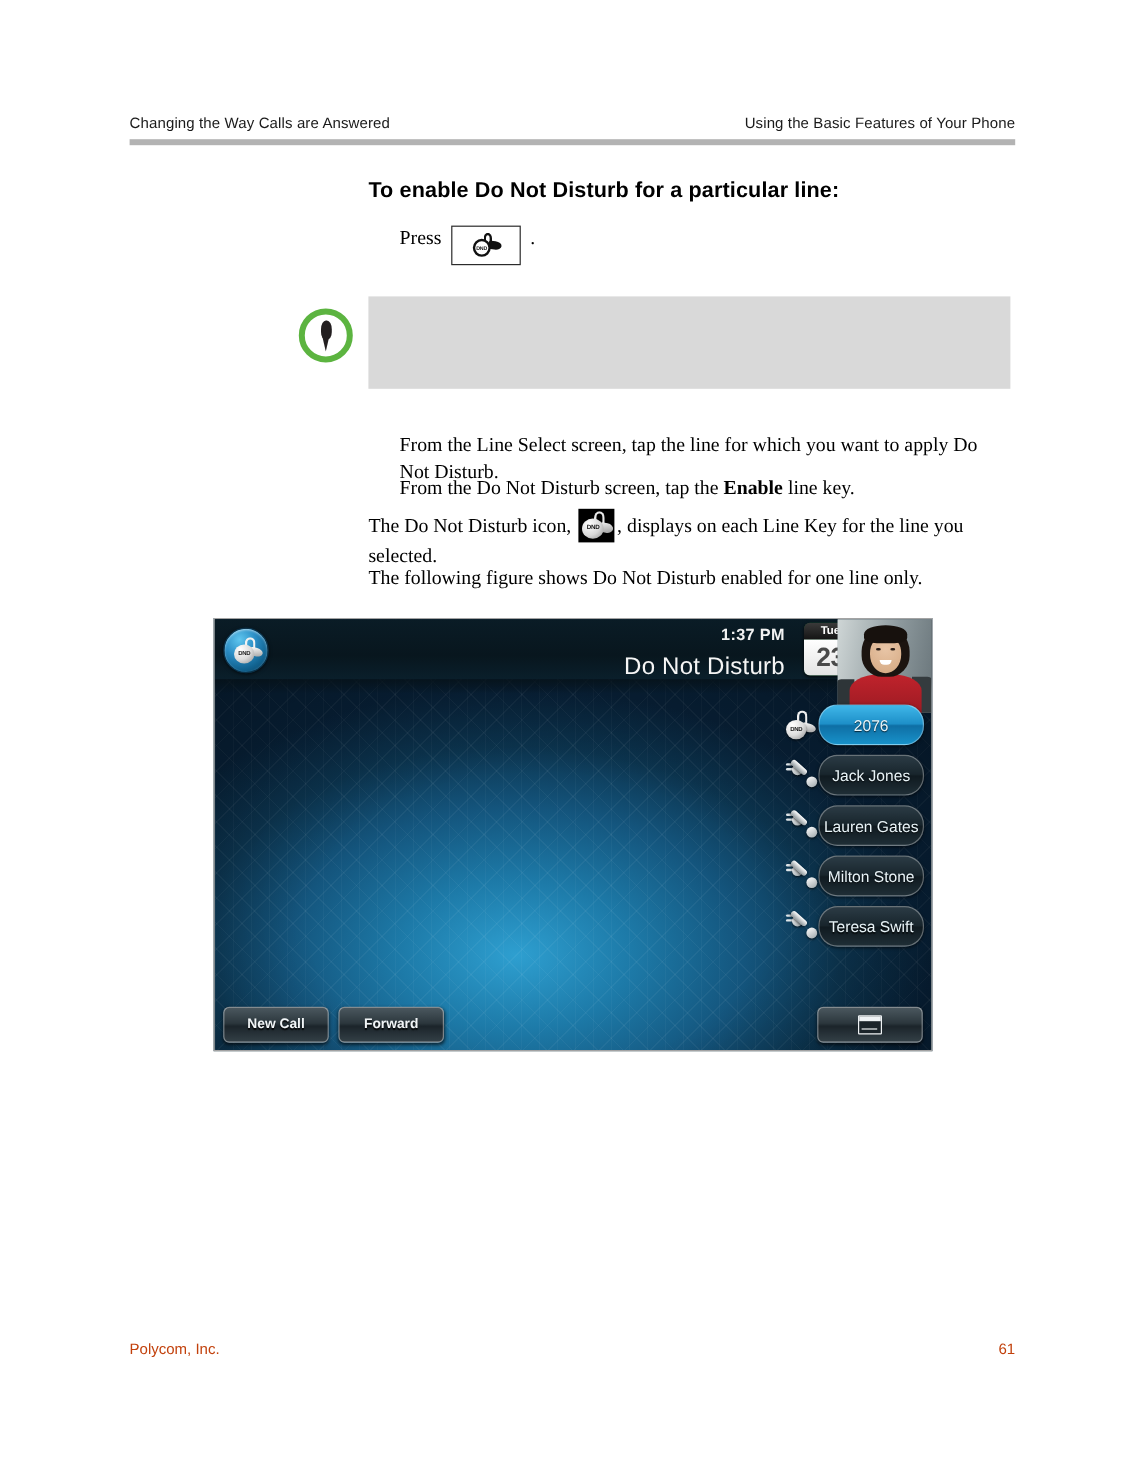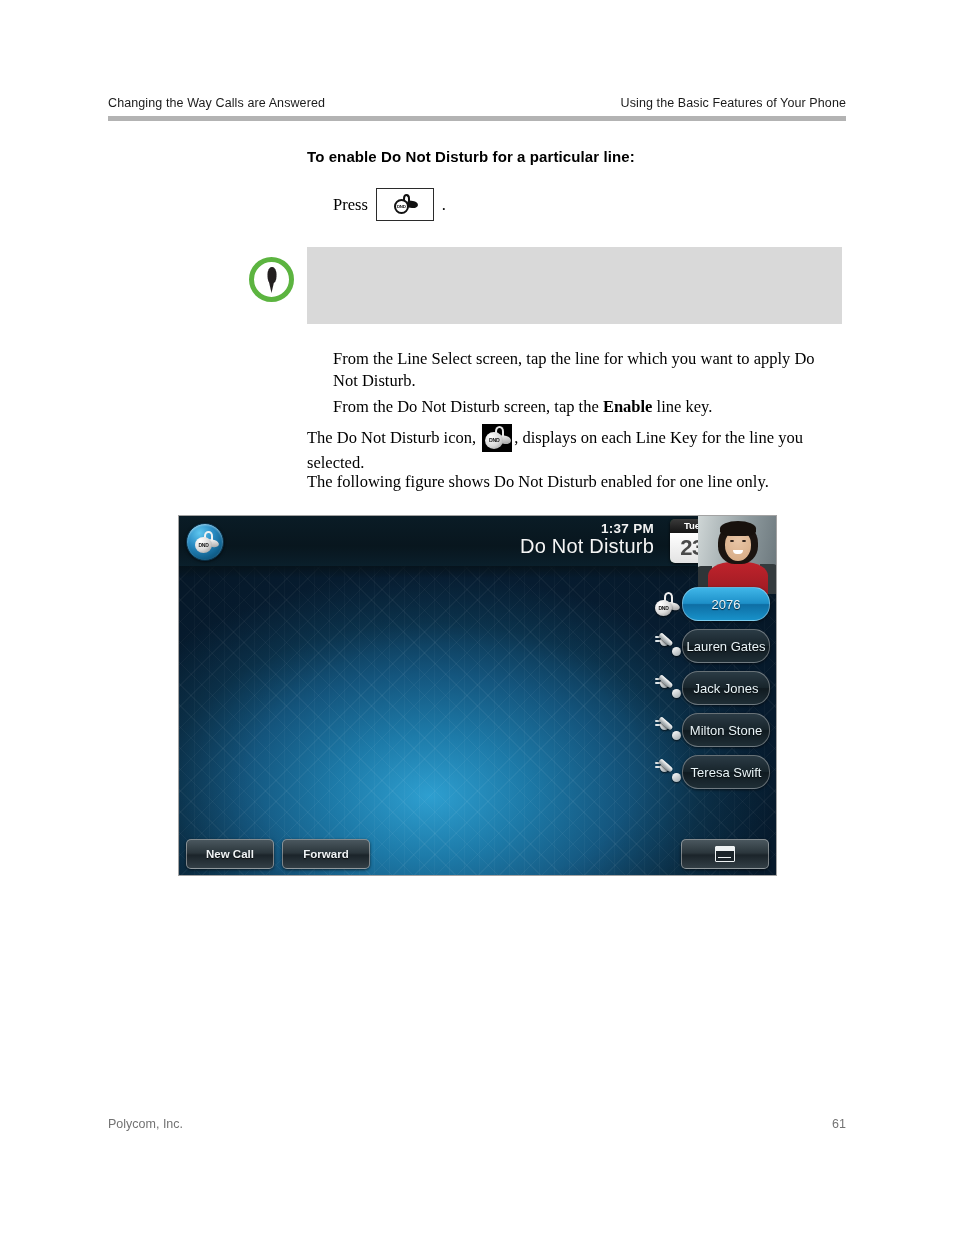"To enable Do Not Disturb" .heading-bold { font-size: 15px -> 18px }
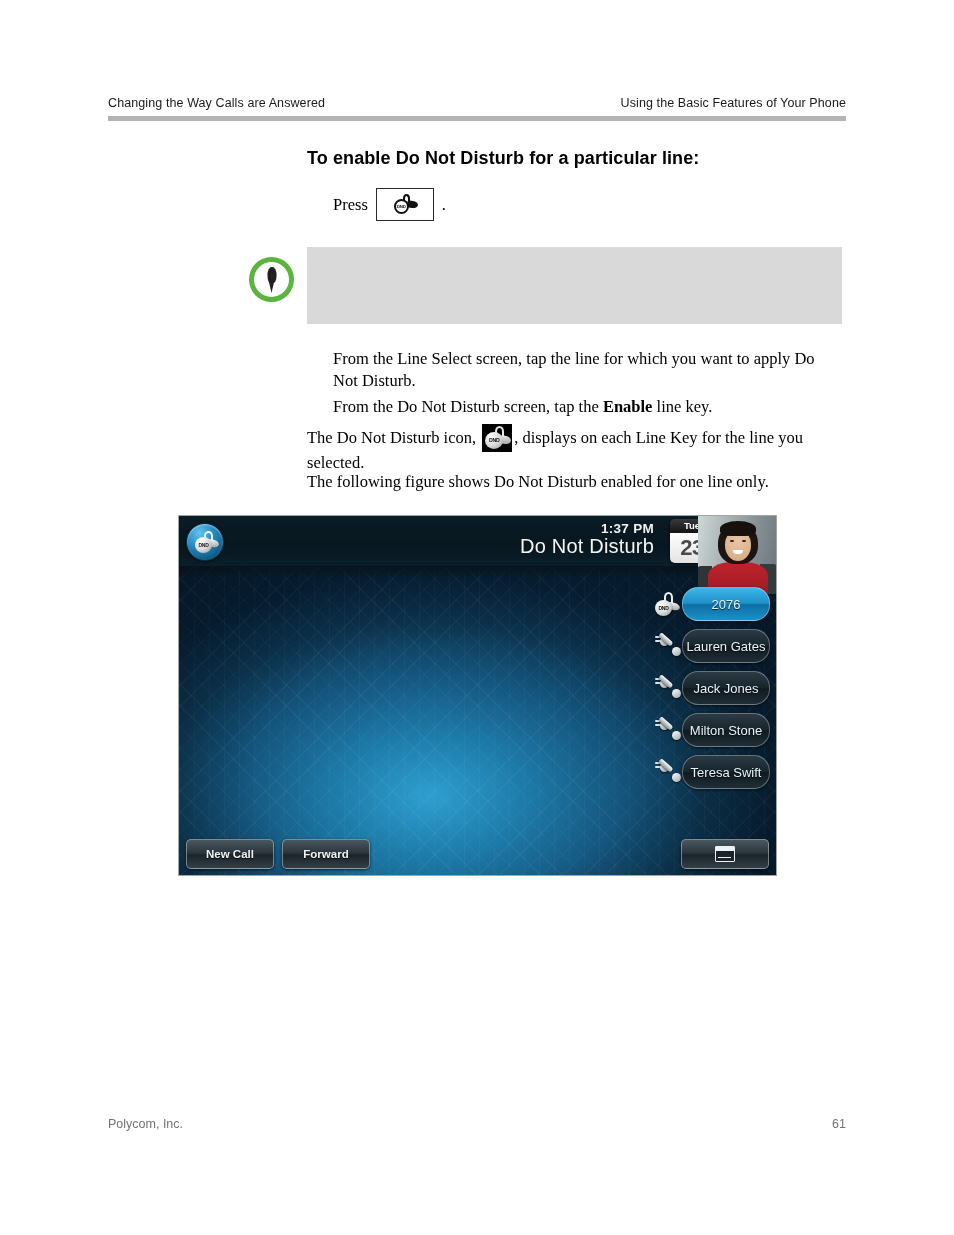"Press" .press-row { align-items: center -> flex-start }
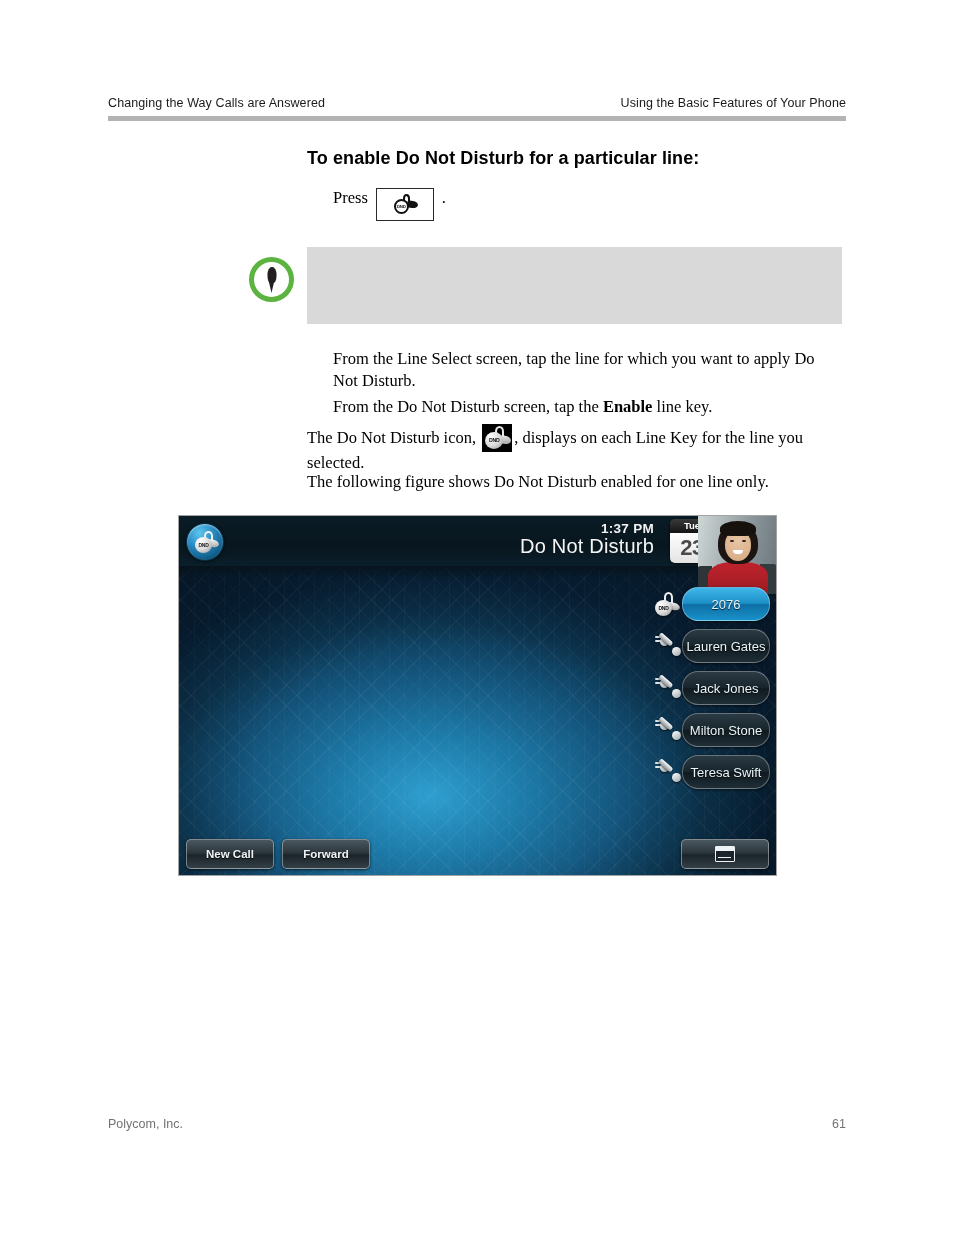"From the Line Select screen," .p1 { top: 348px -> 360px }
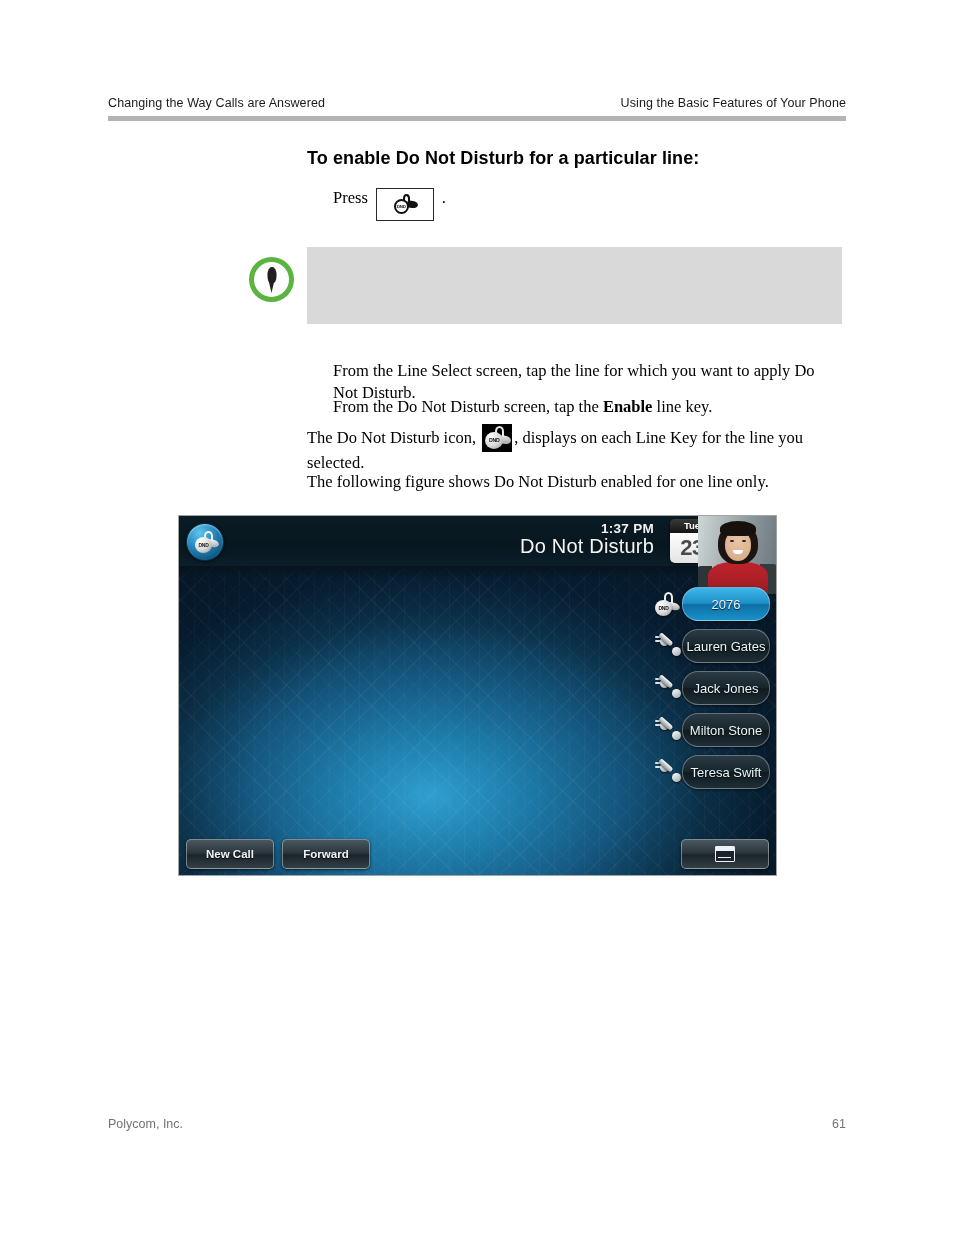"Do Not Disturb" .ph-title { top: 19px -> 29px }
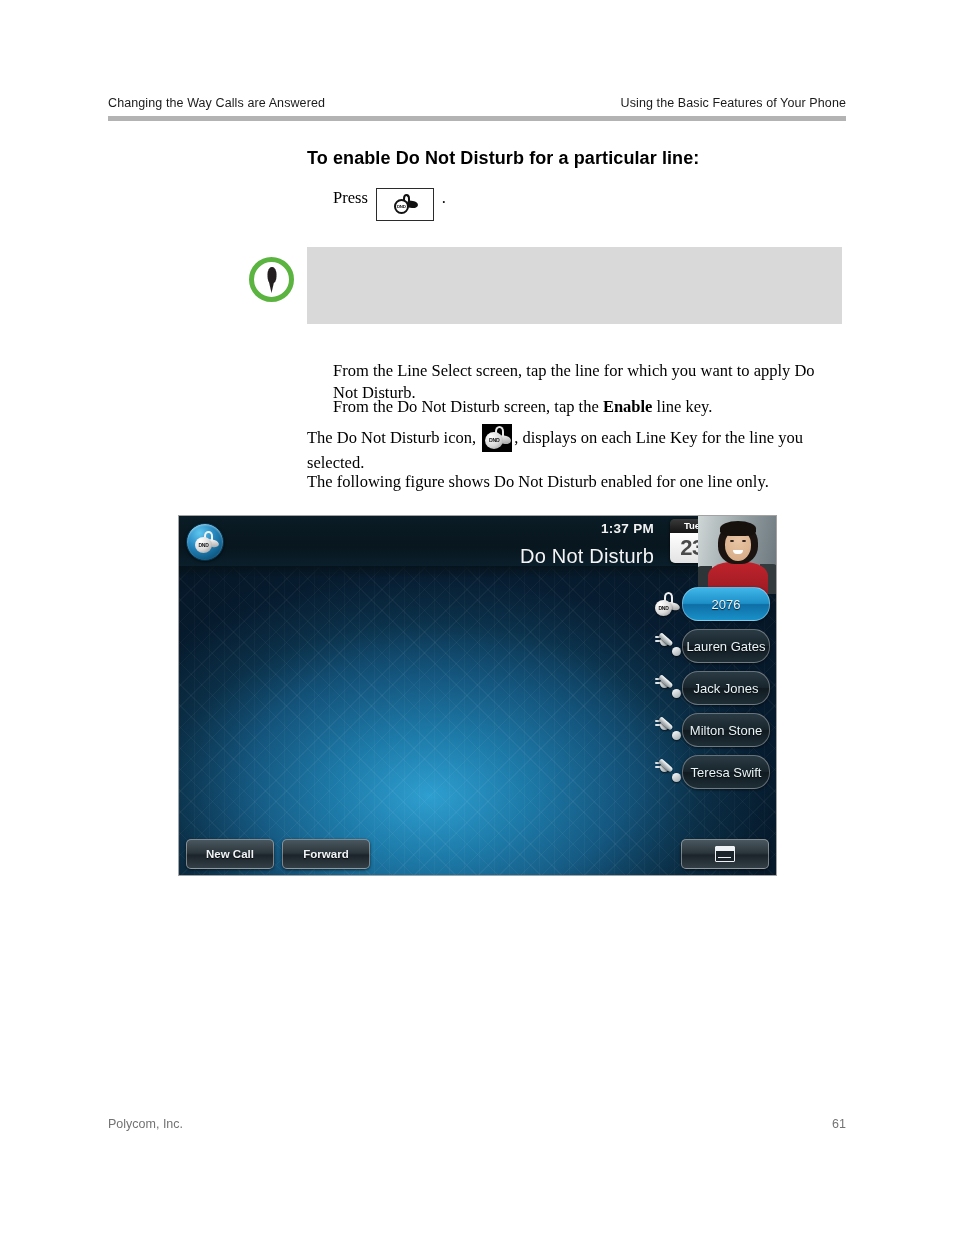"Lauren Gates" div.linekey-row { order: before "Jack Jones" -> after "Jack Jones" }
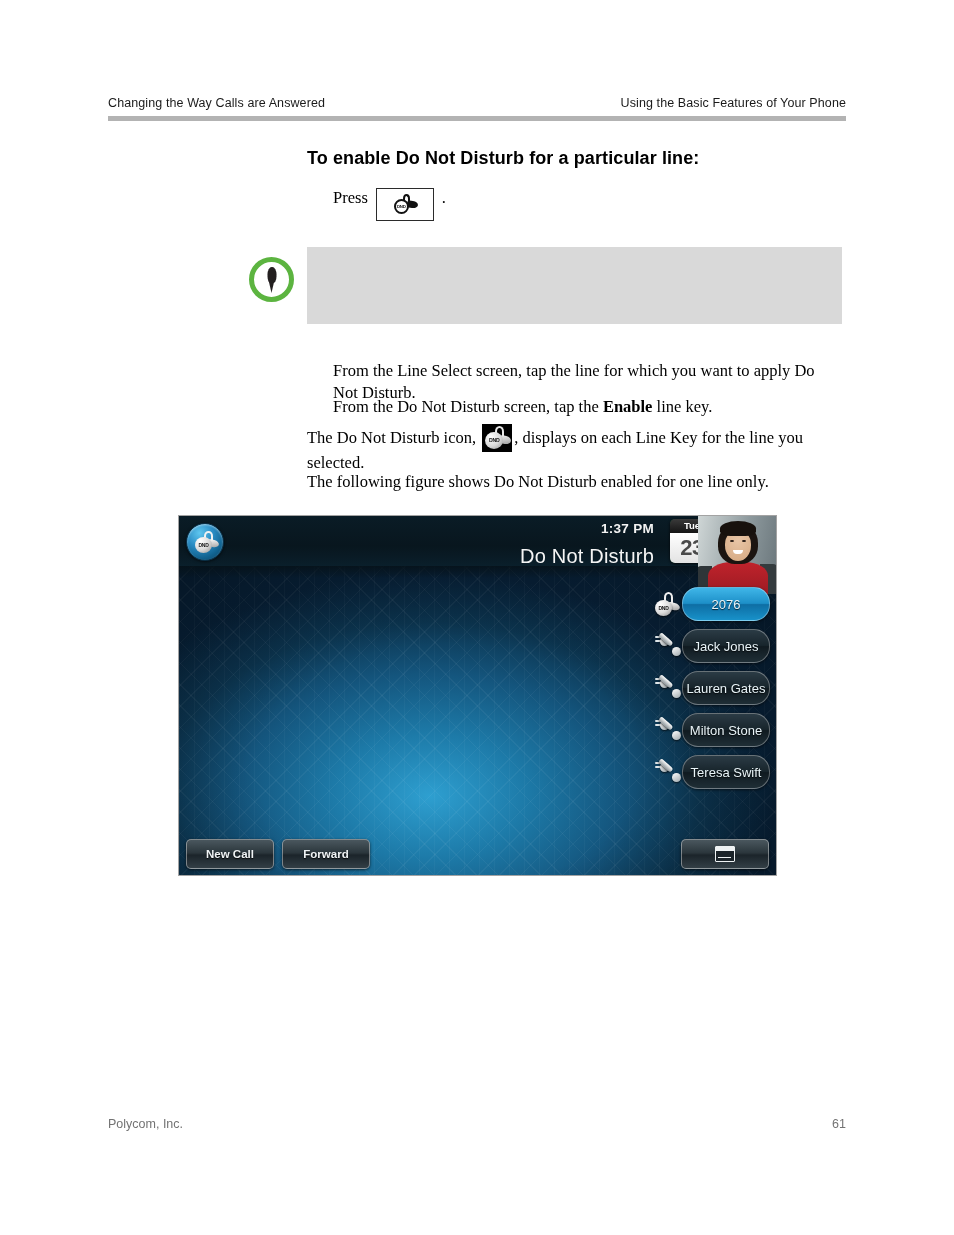"Polycom, Inc." .footer { color: #737373 -> #c2410c }
